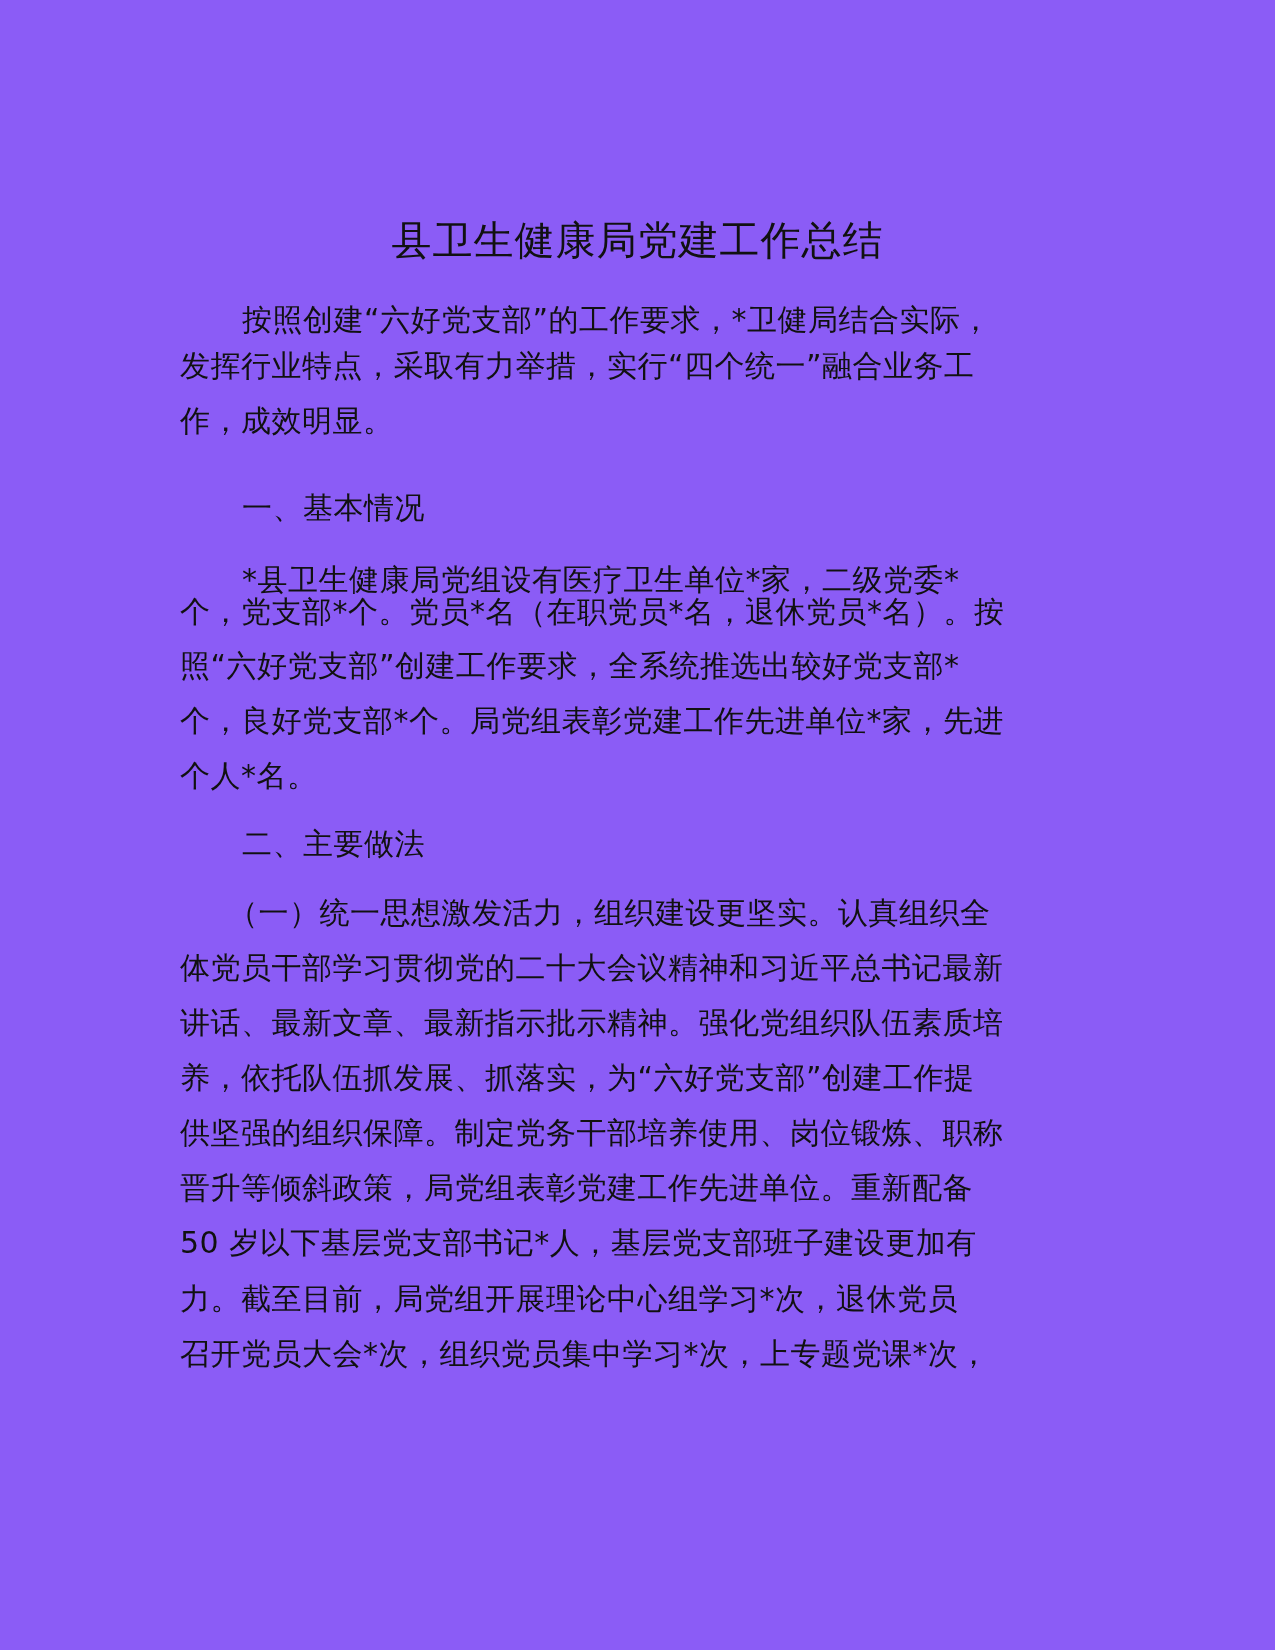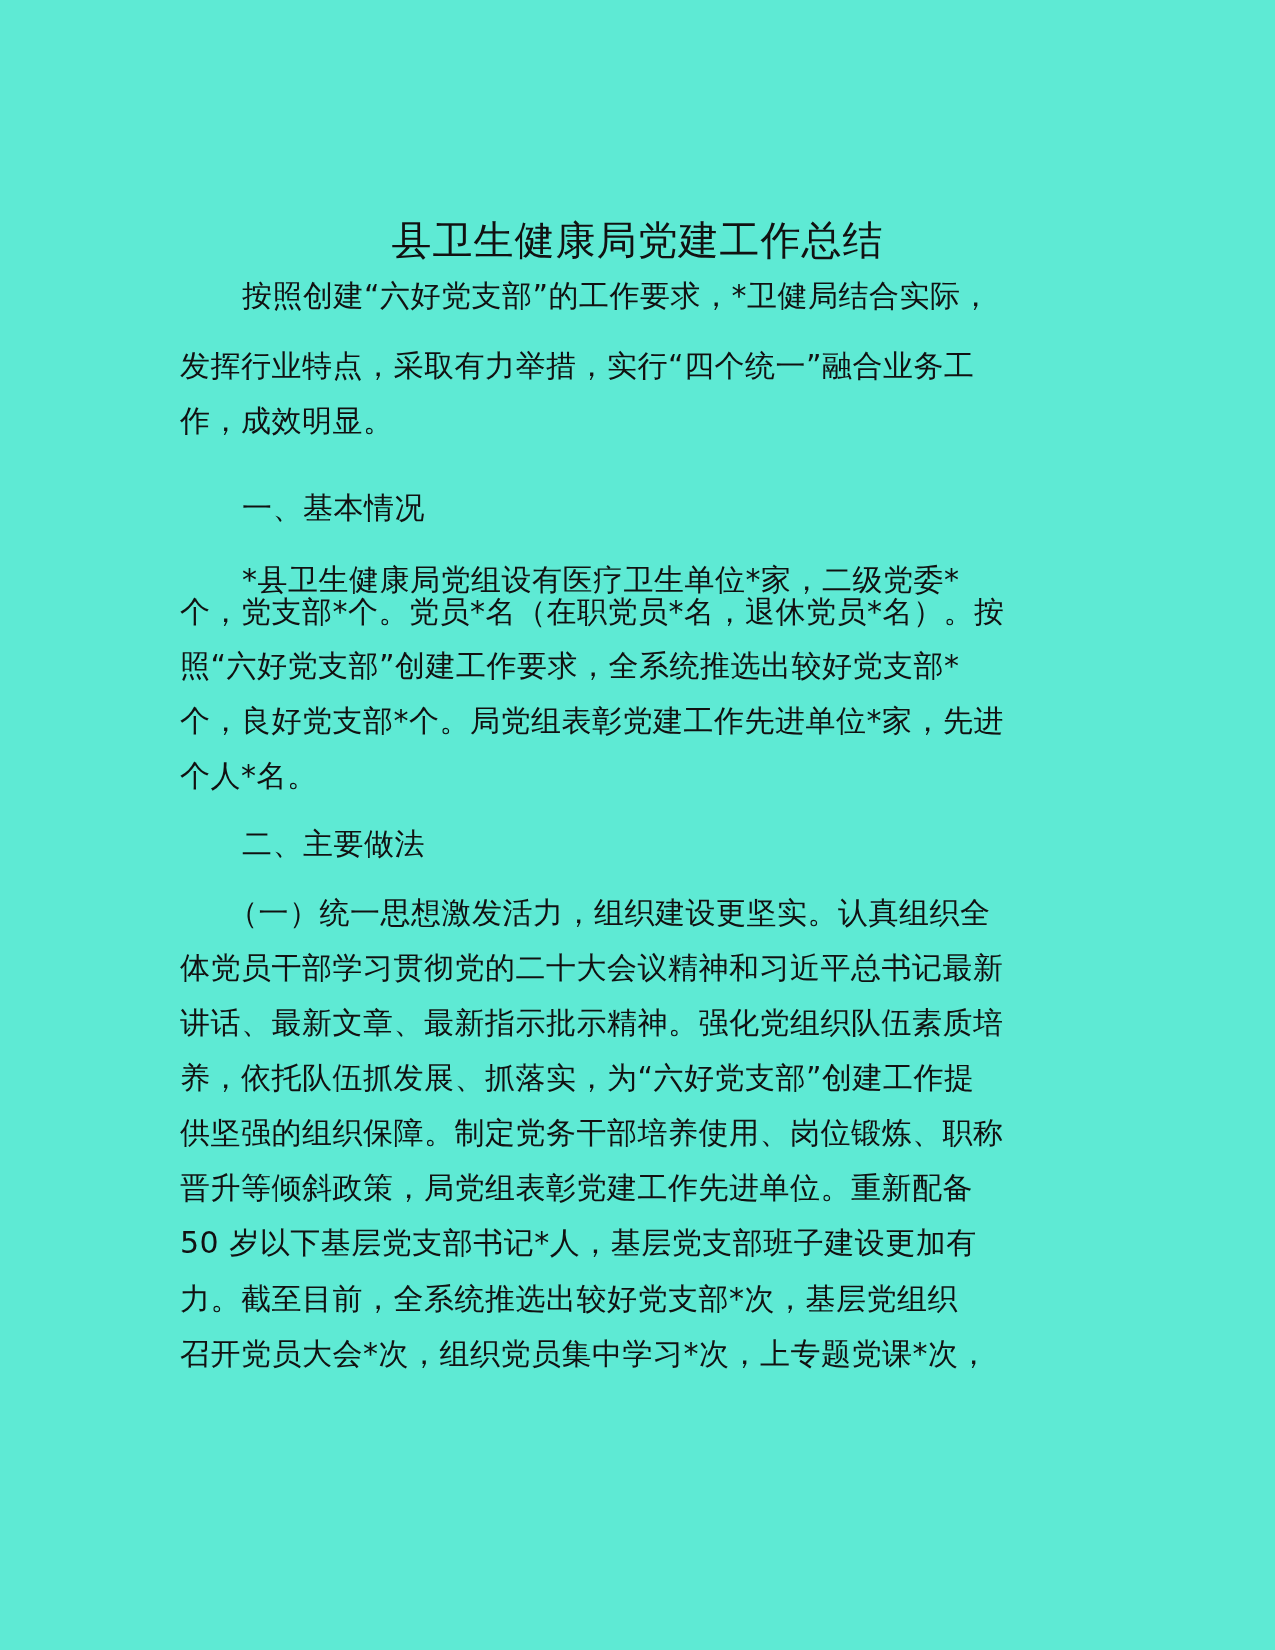"县卫生健康局党建工作总结" .page { background: #5eead4 -> #8b5cf6 }
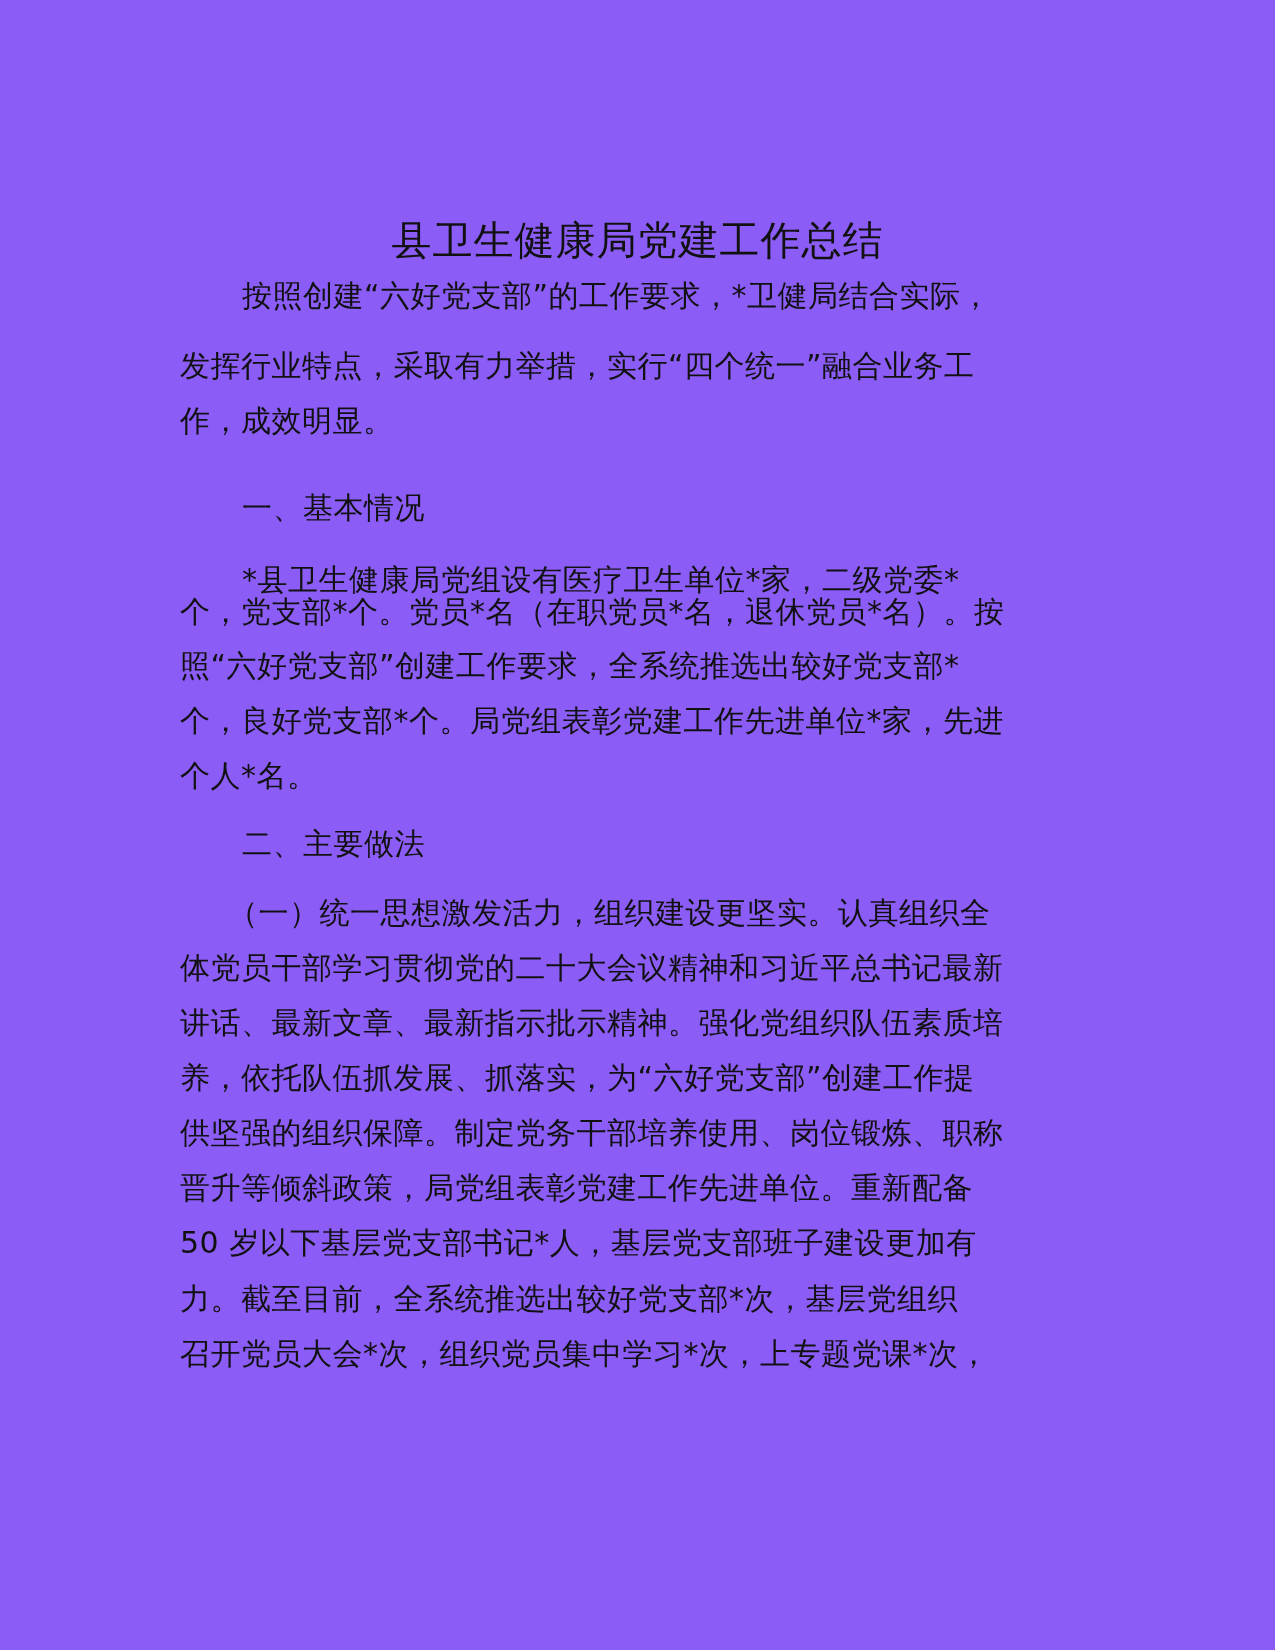"按照创建“六好党支部”的工作要求，*卫健局结合实际，" div.line { top: 276px -> 300px }
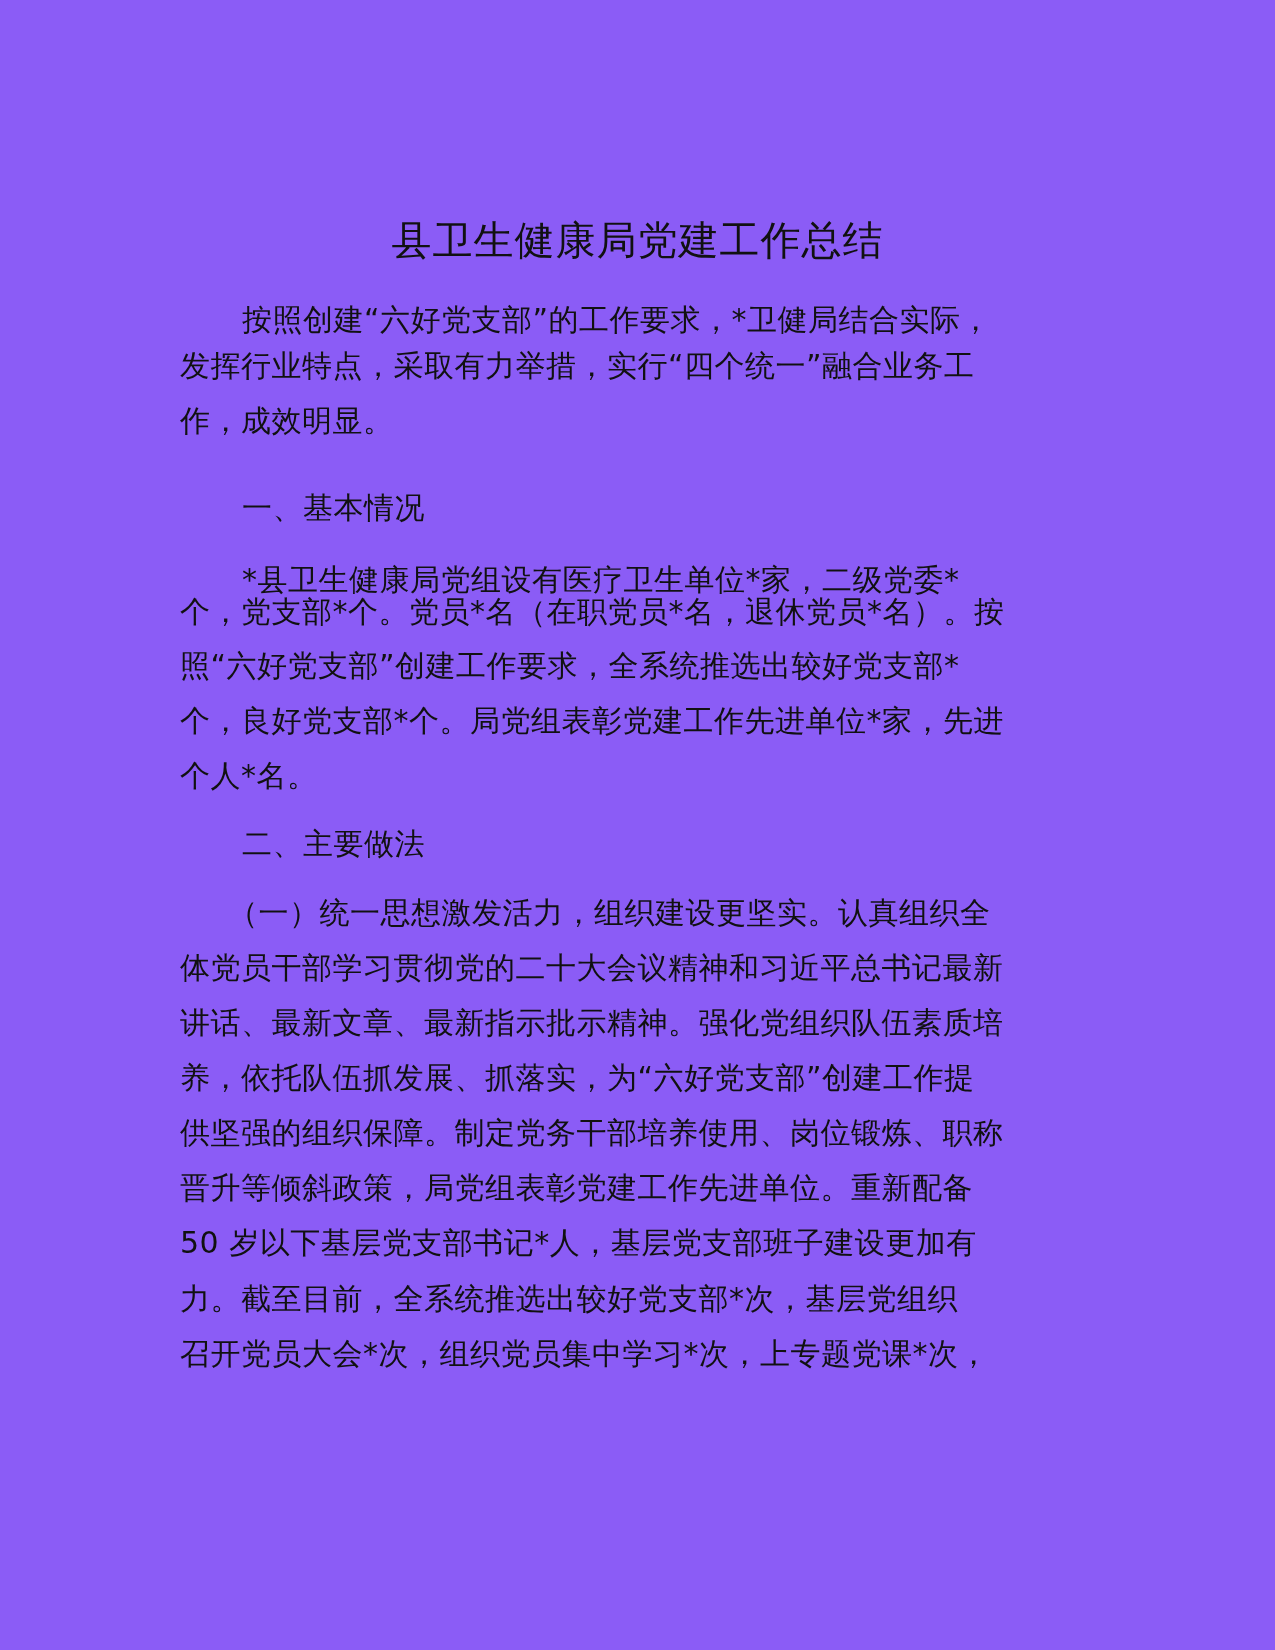"力。截至目前，全系统推选出较好党支部*次，基层党组织" div.line { text: 全系统推选出较好党支部*次，基层党组织 -> 局党组开展理论中心组学习*次，退休党员 }
